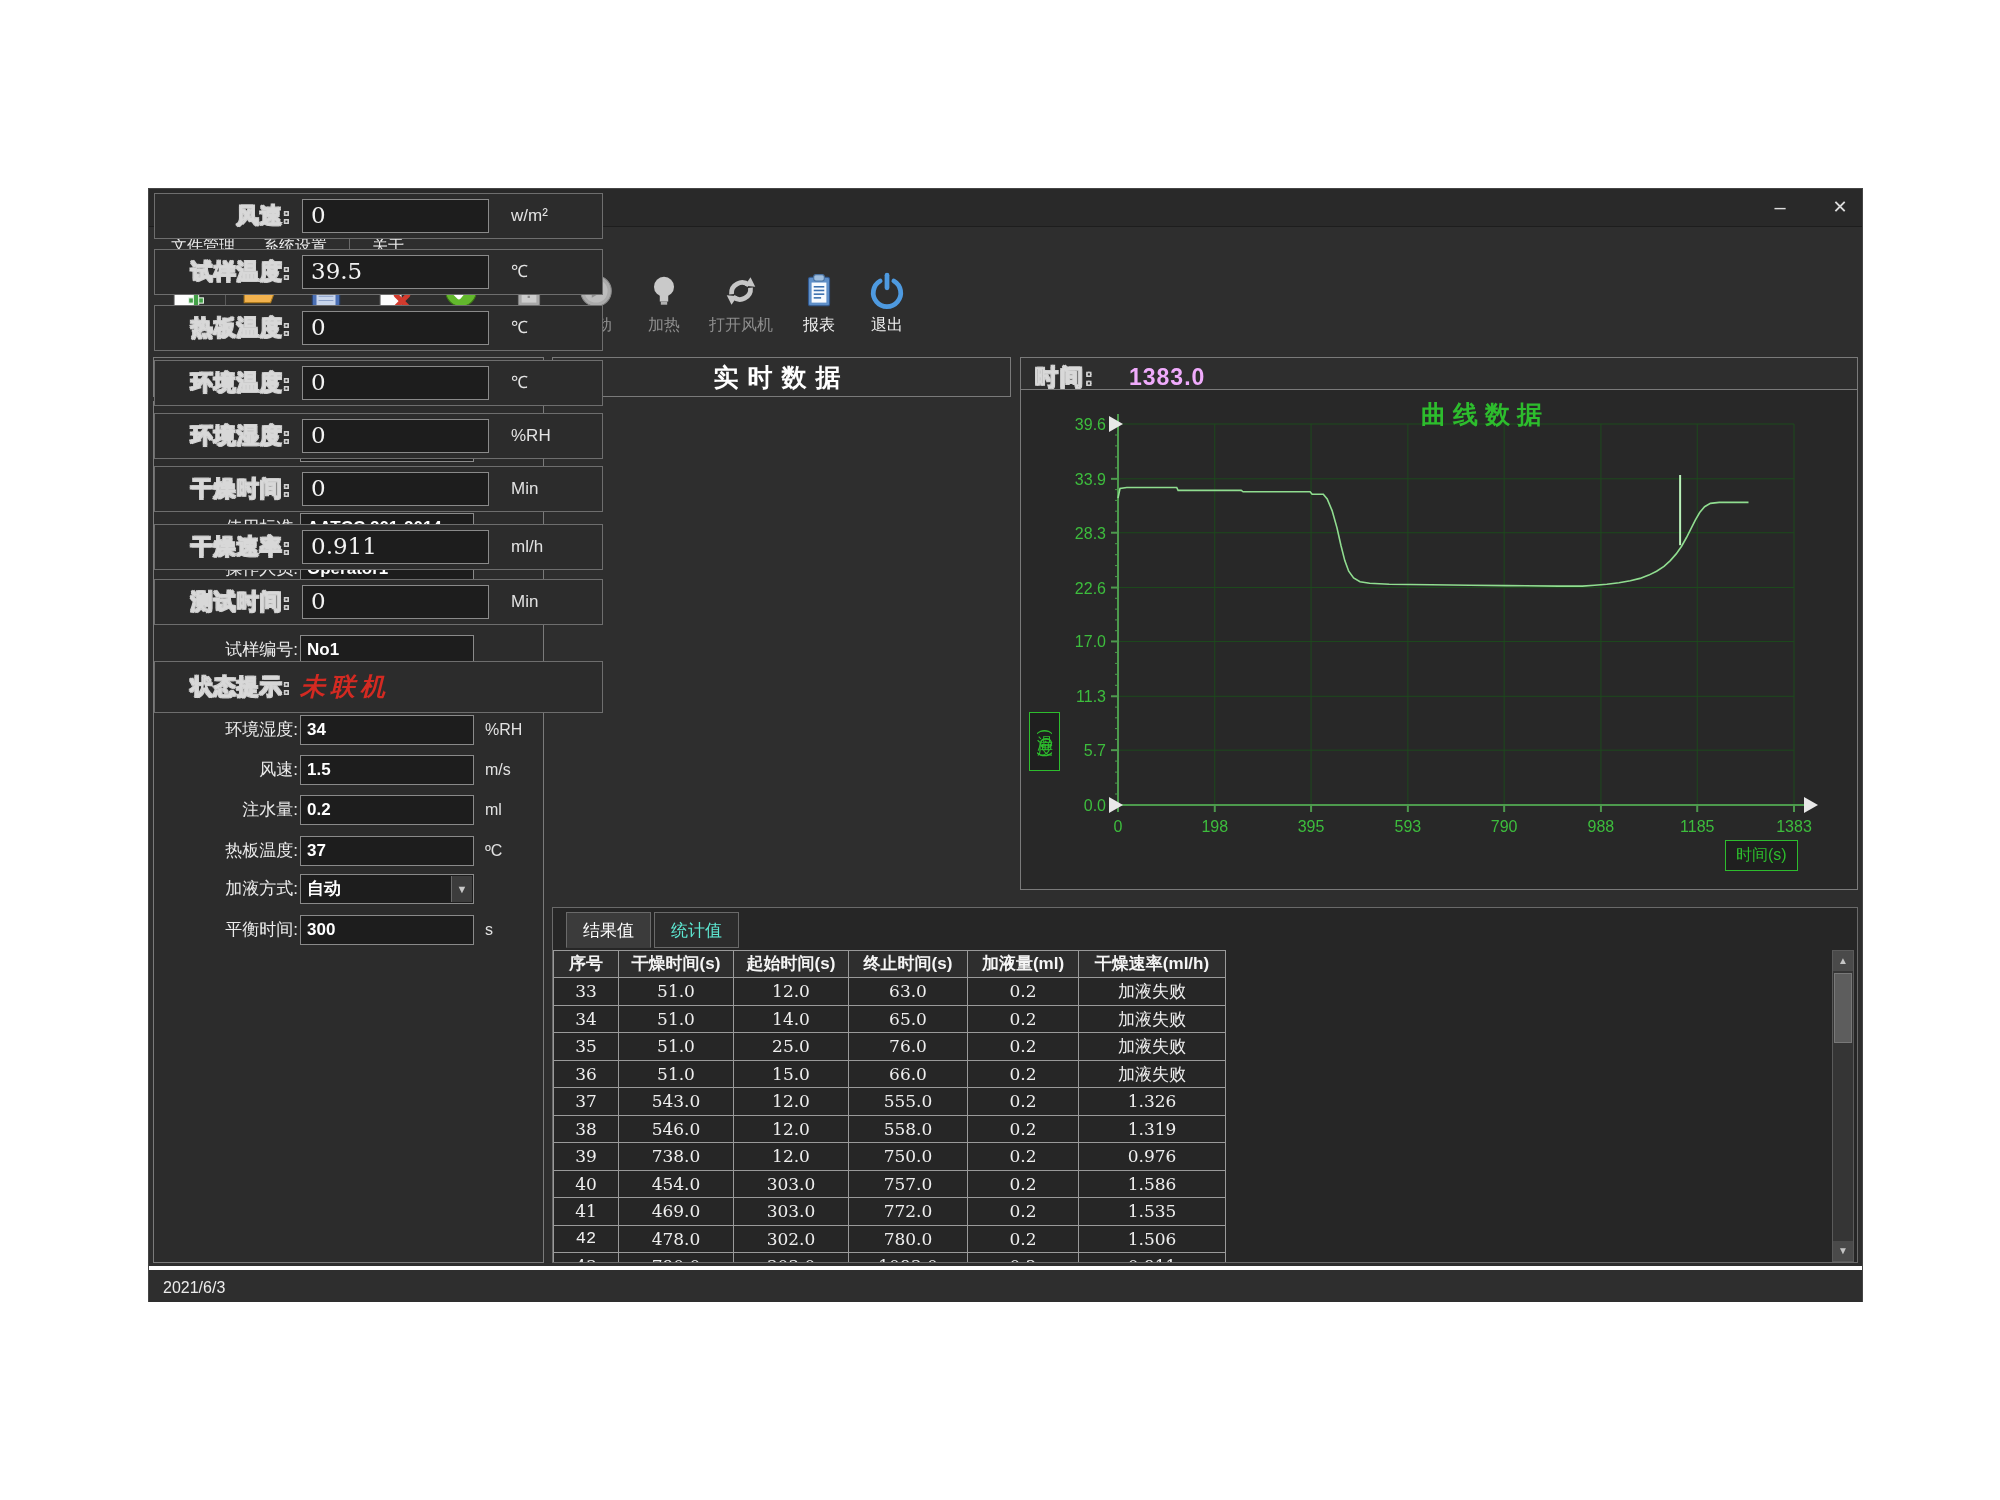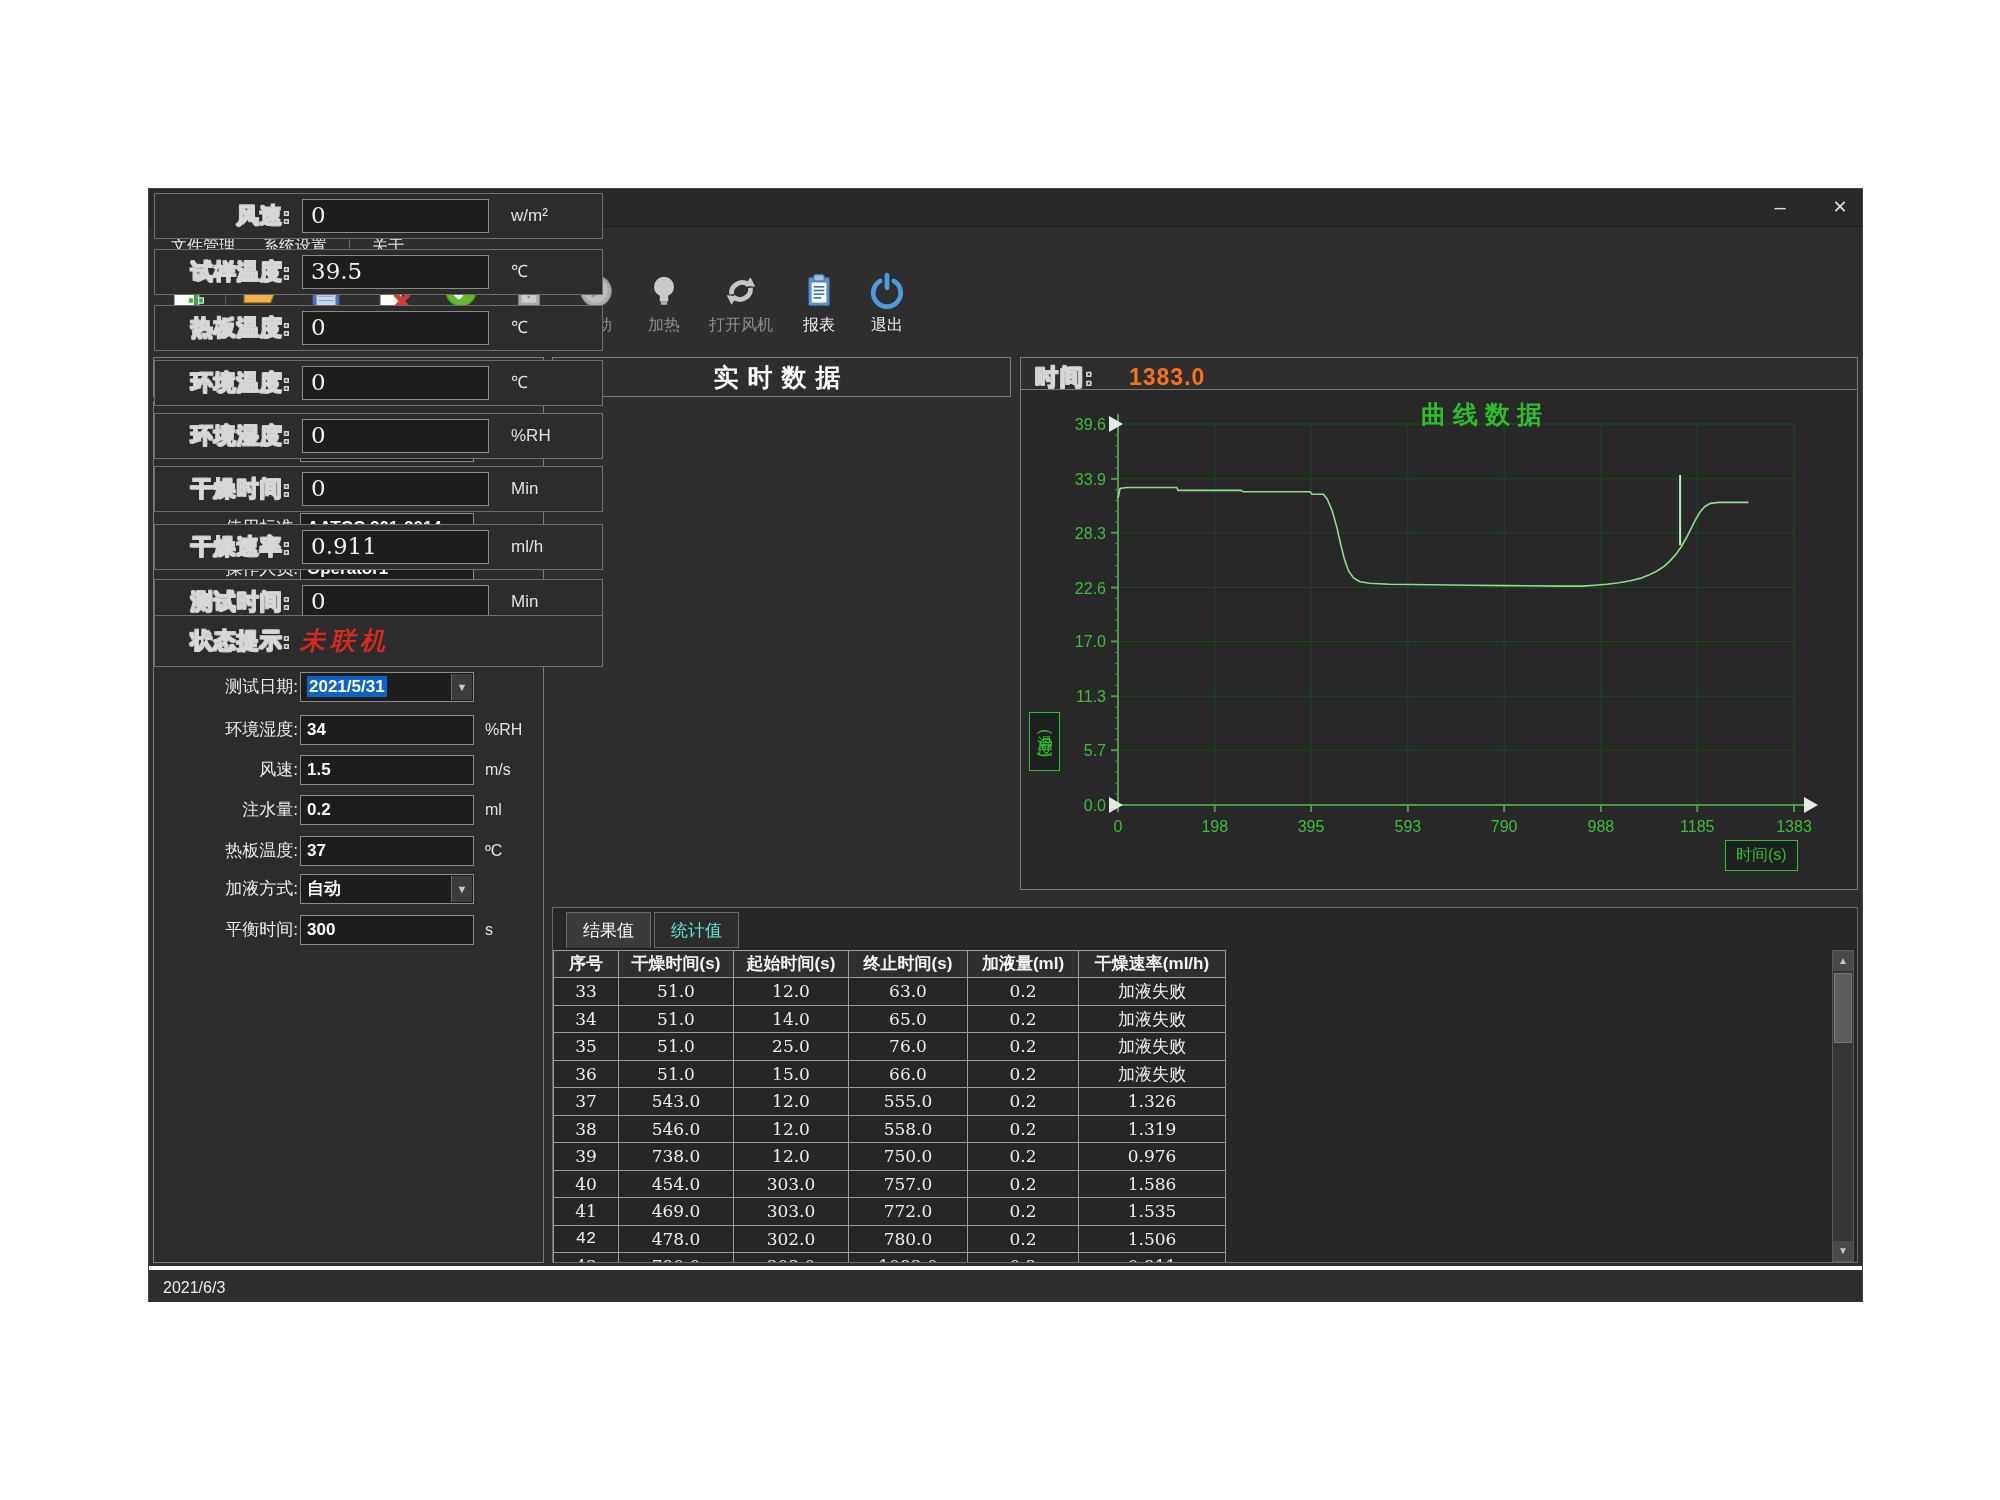"1383.0" .time-val { color: #f97316 -> #f0abfc }
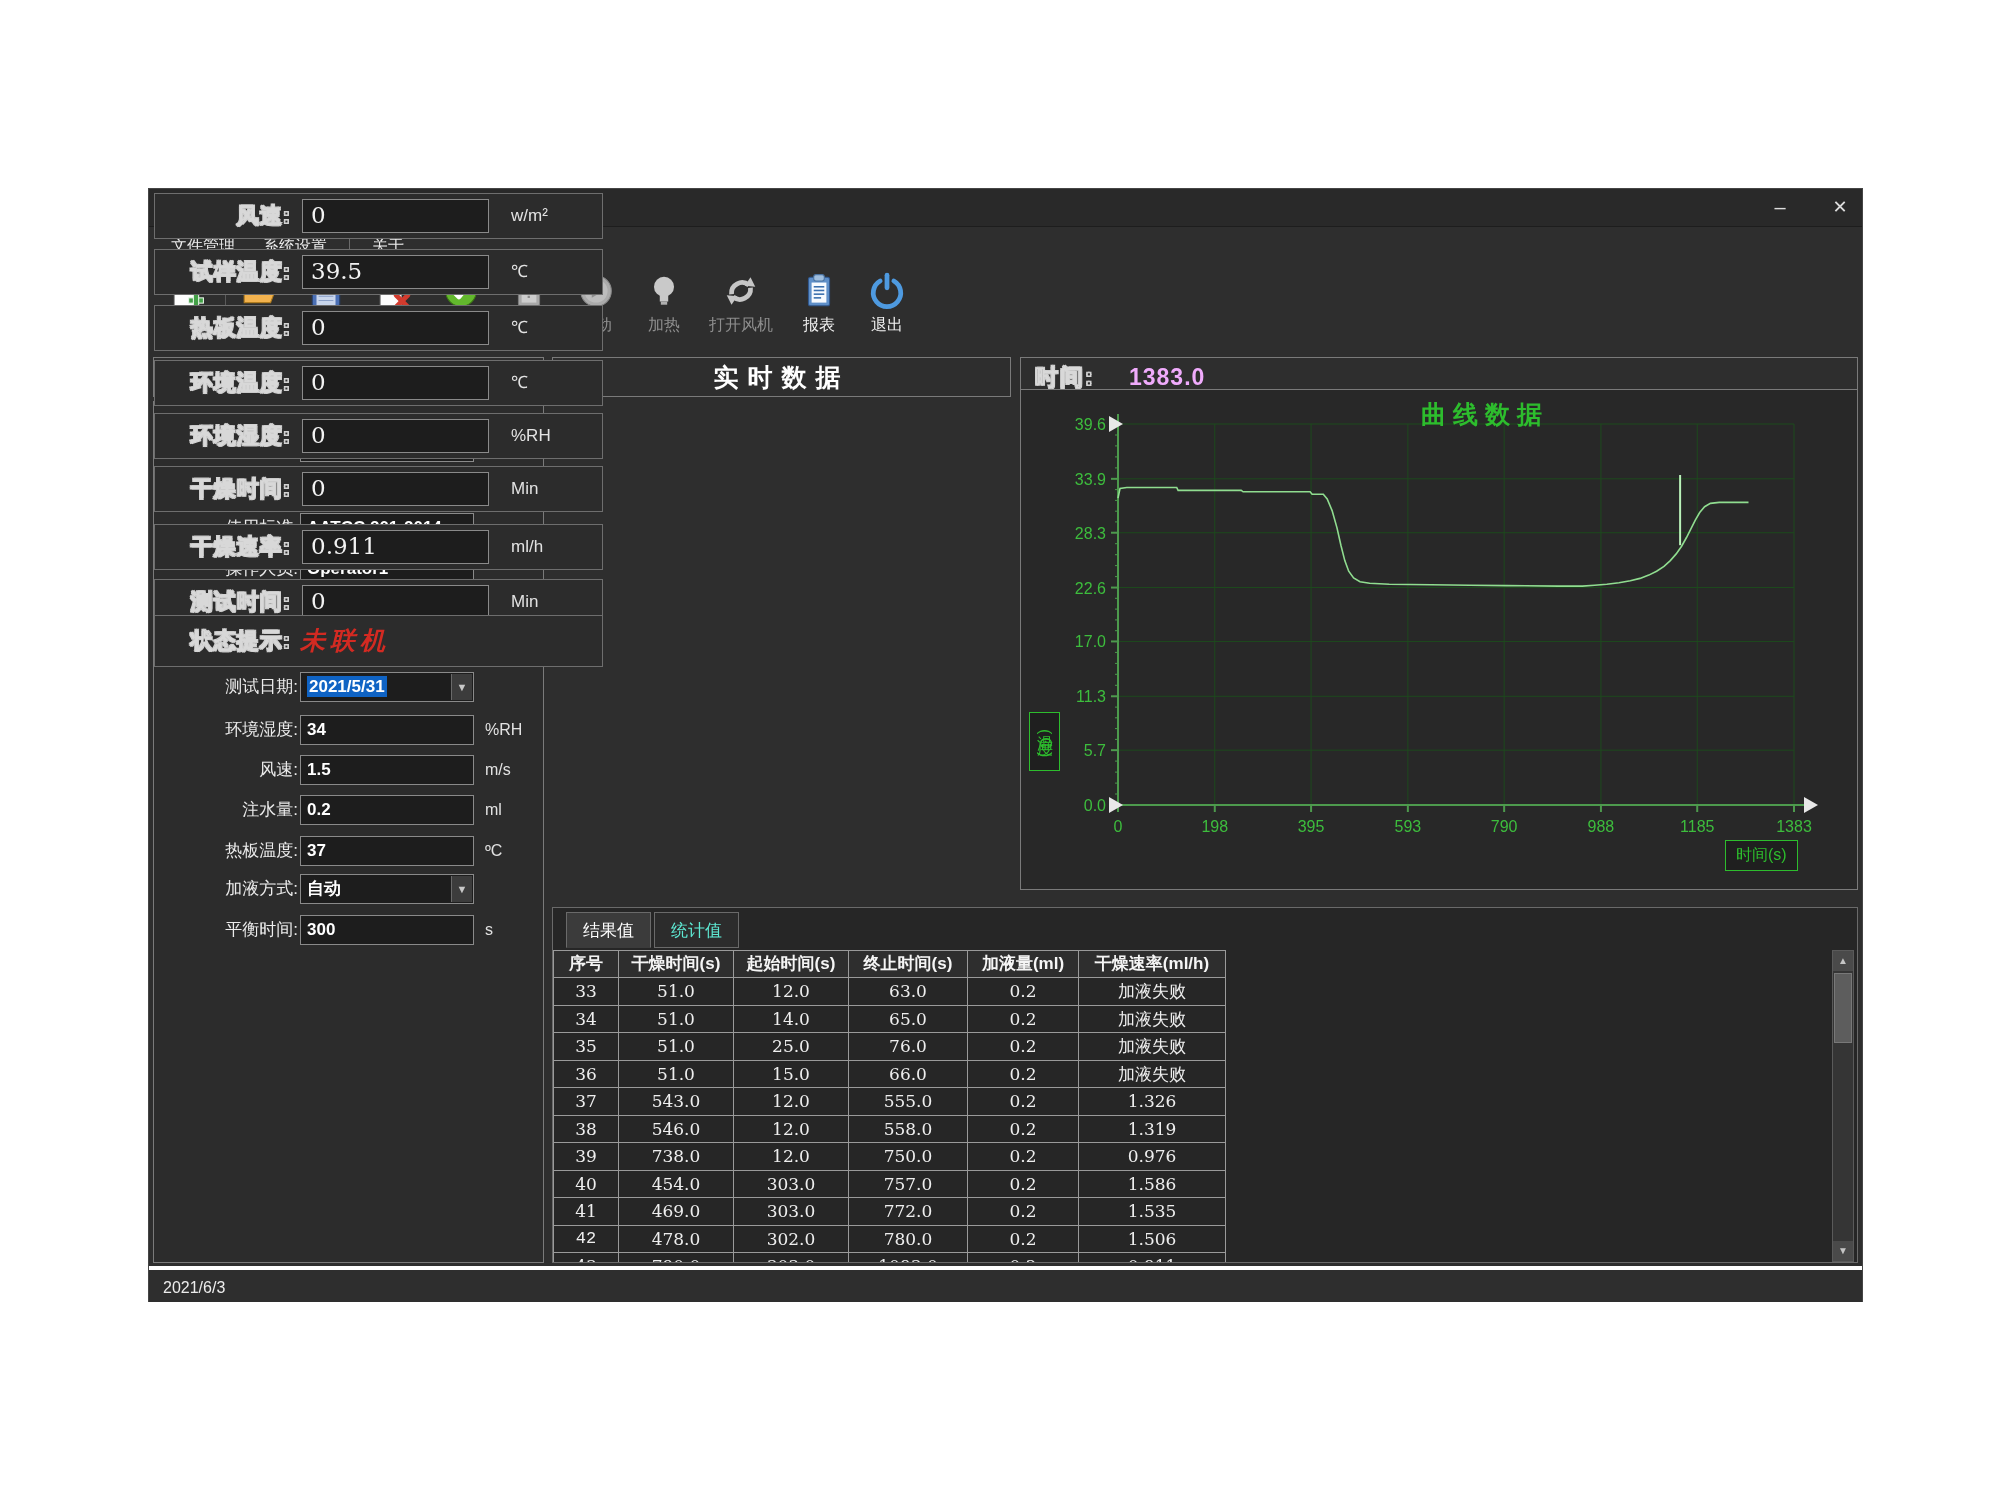"状态提示:" div.rt-row { top: 426px -> 472px }
